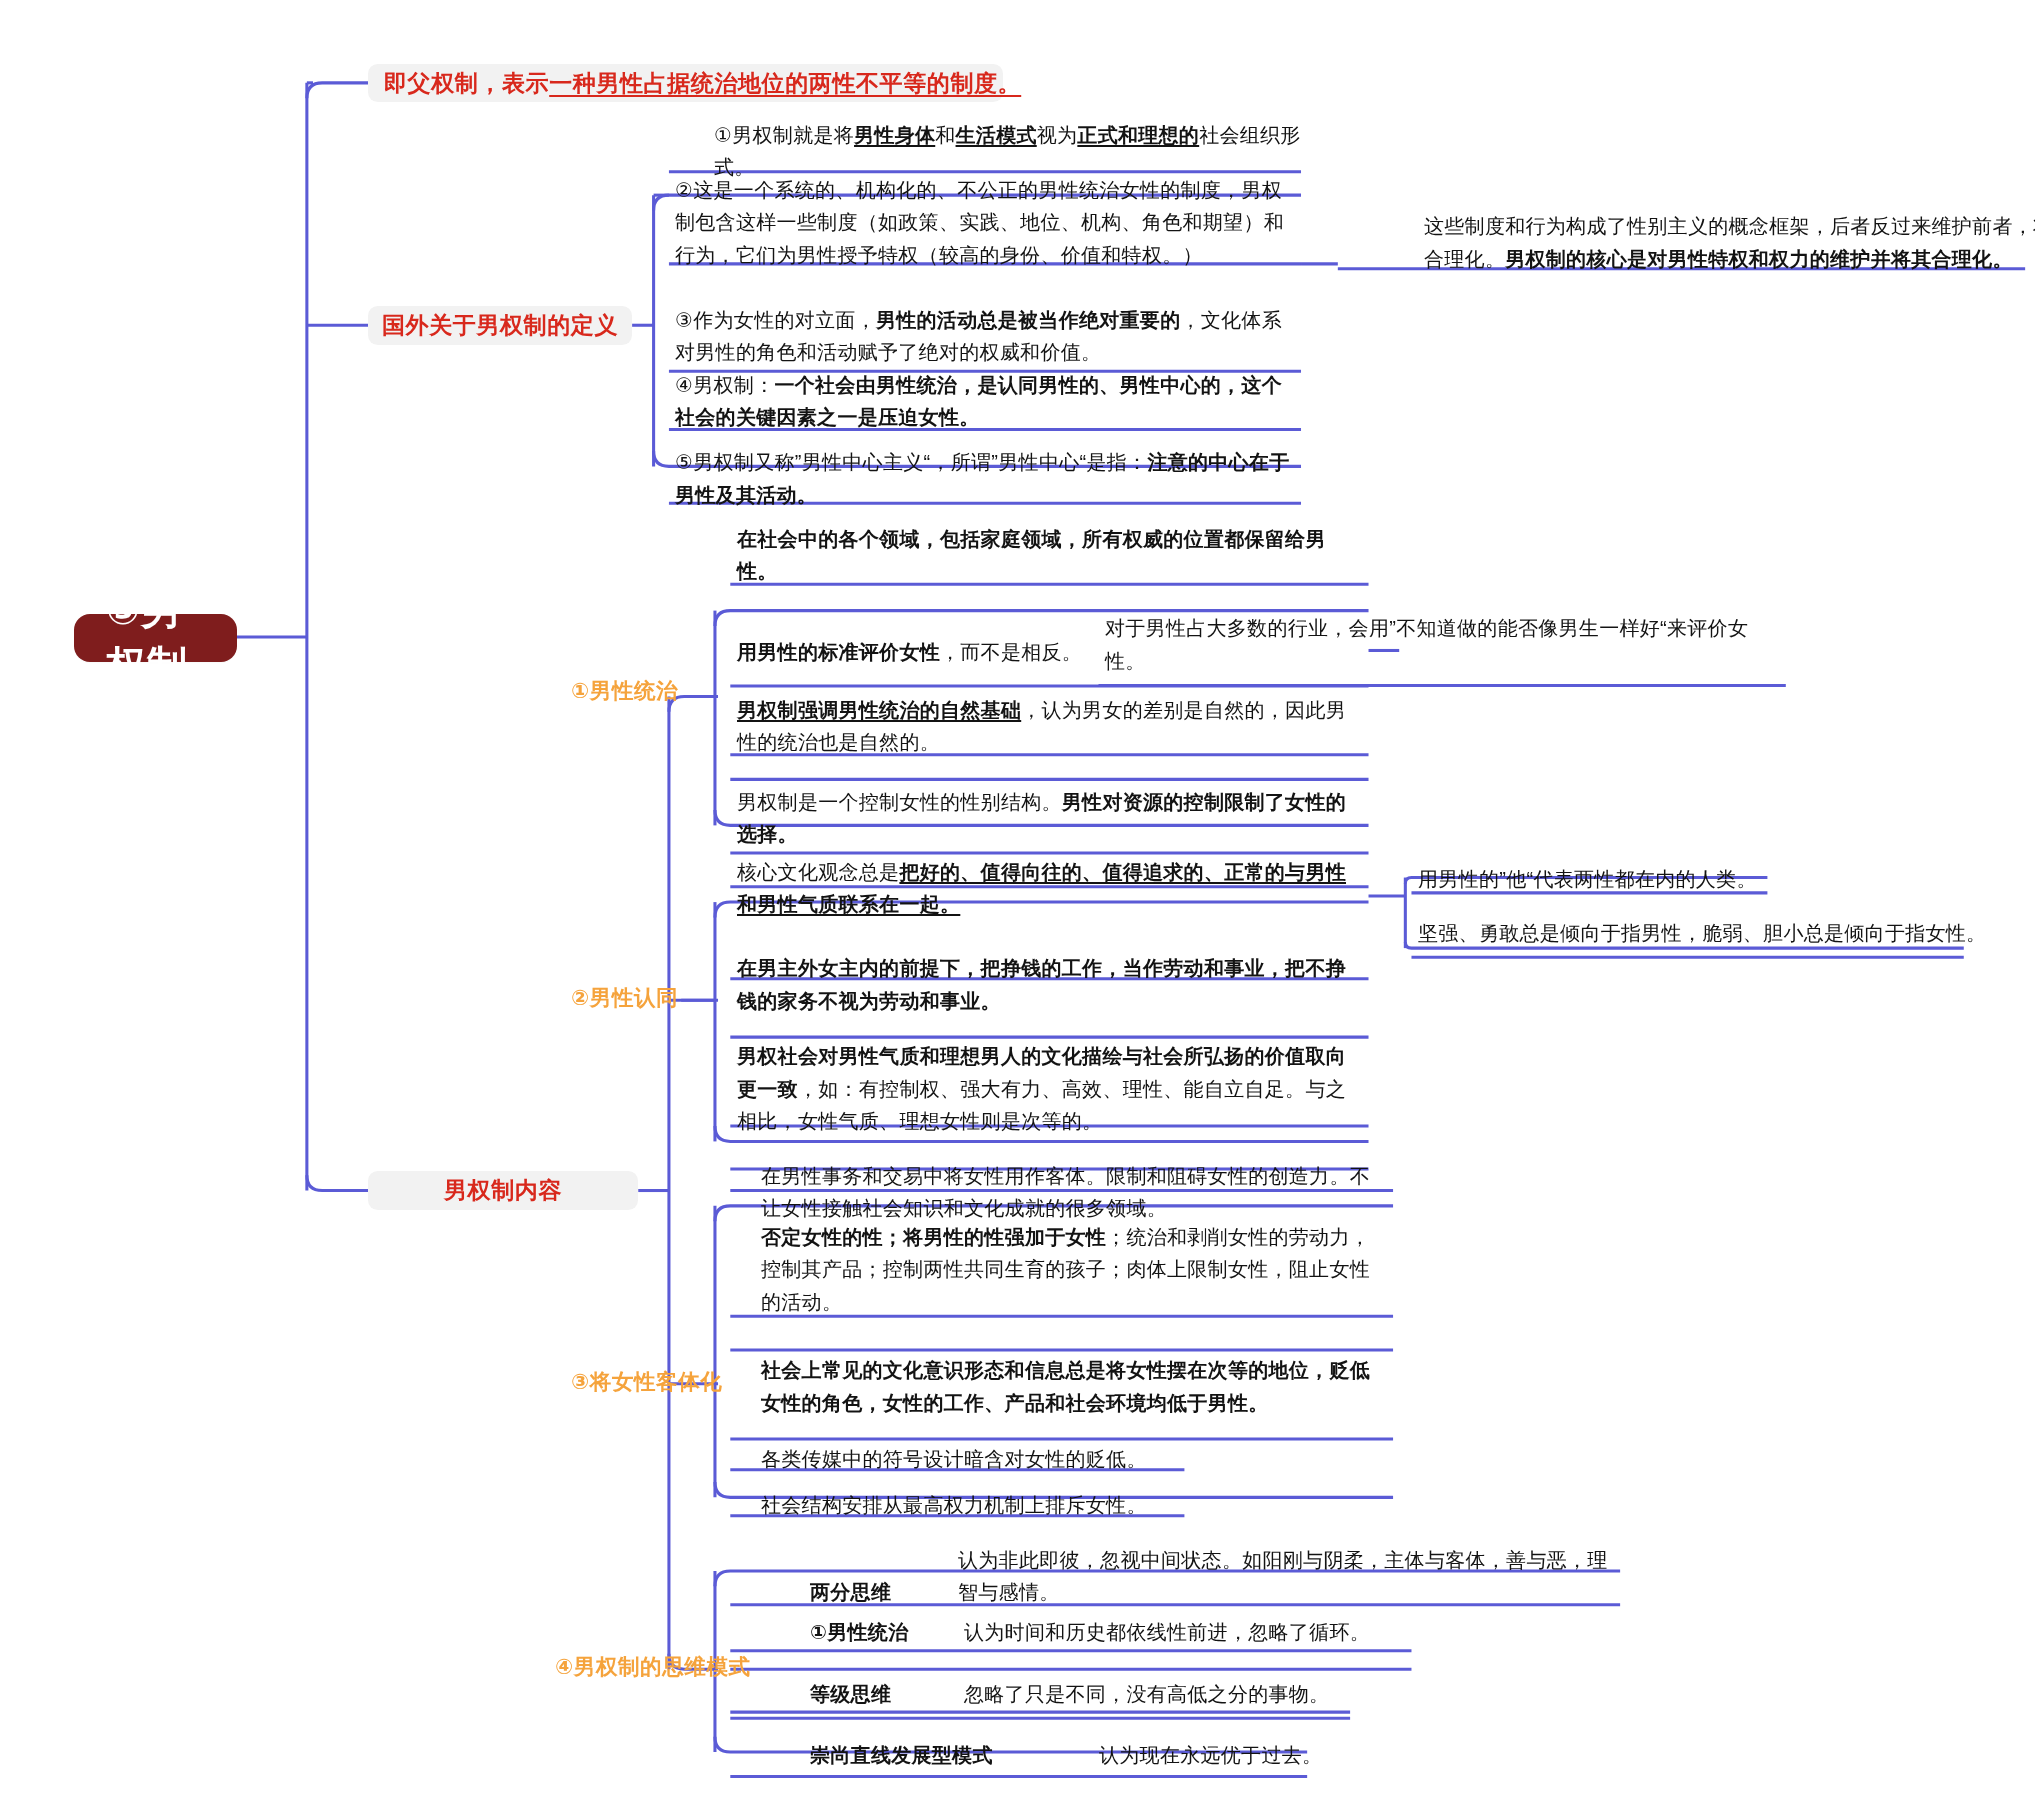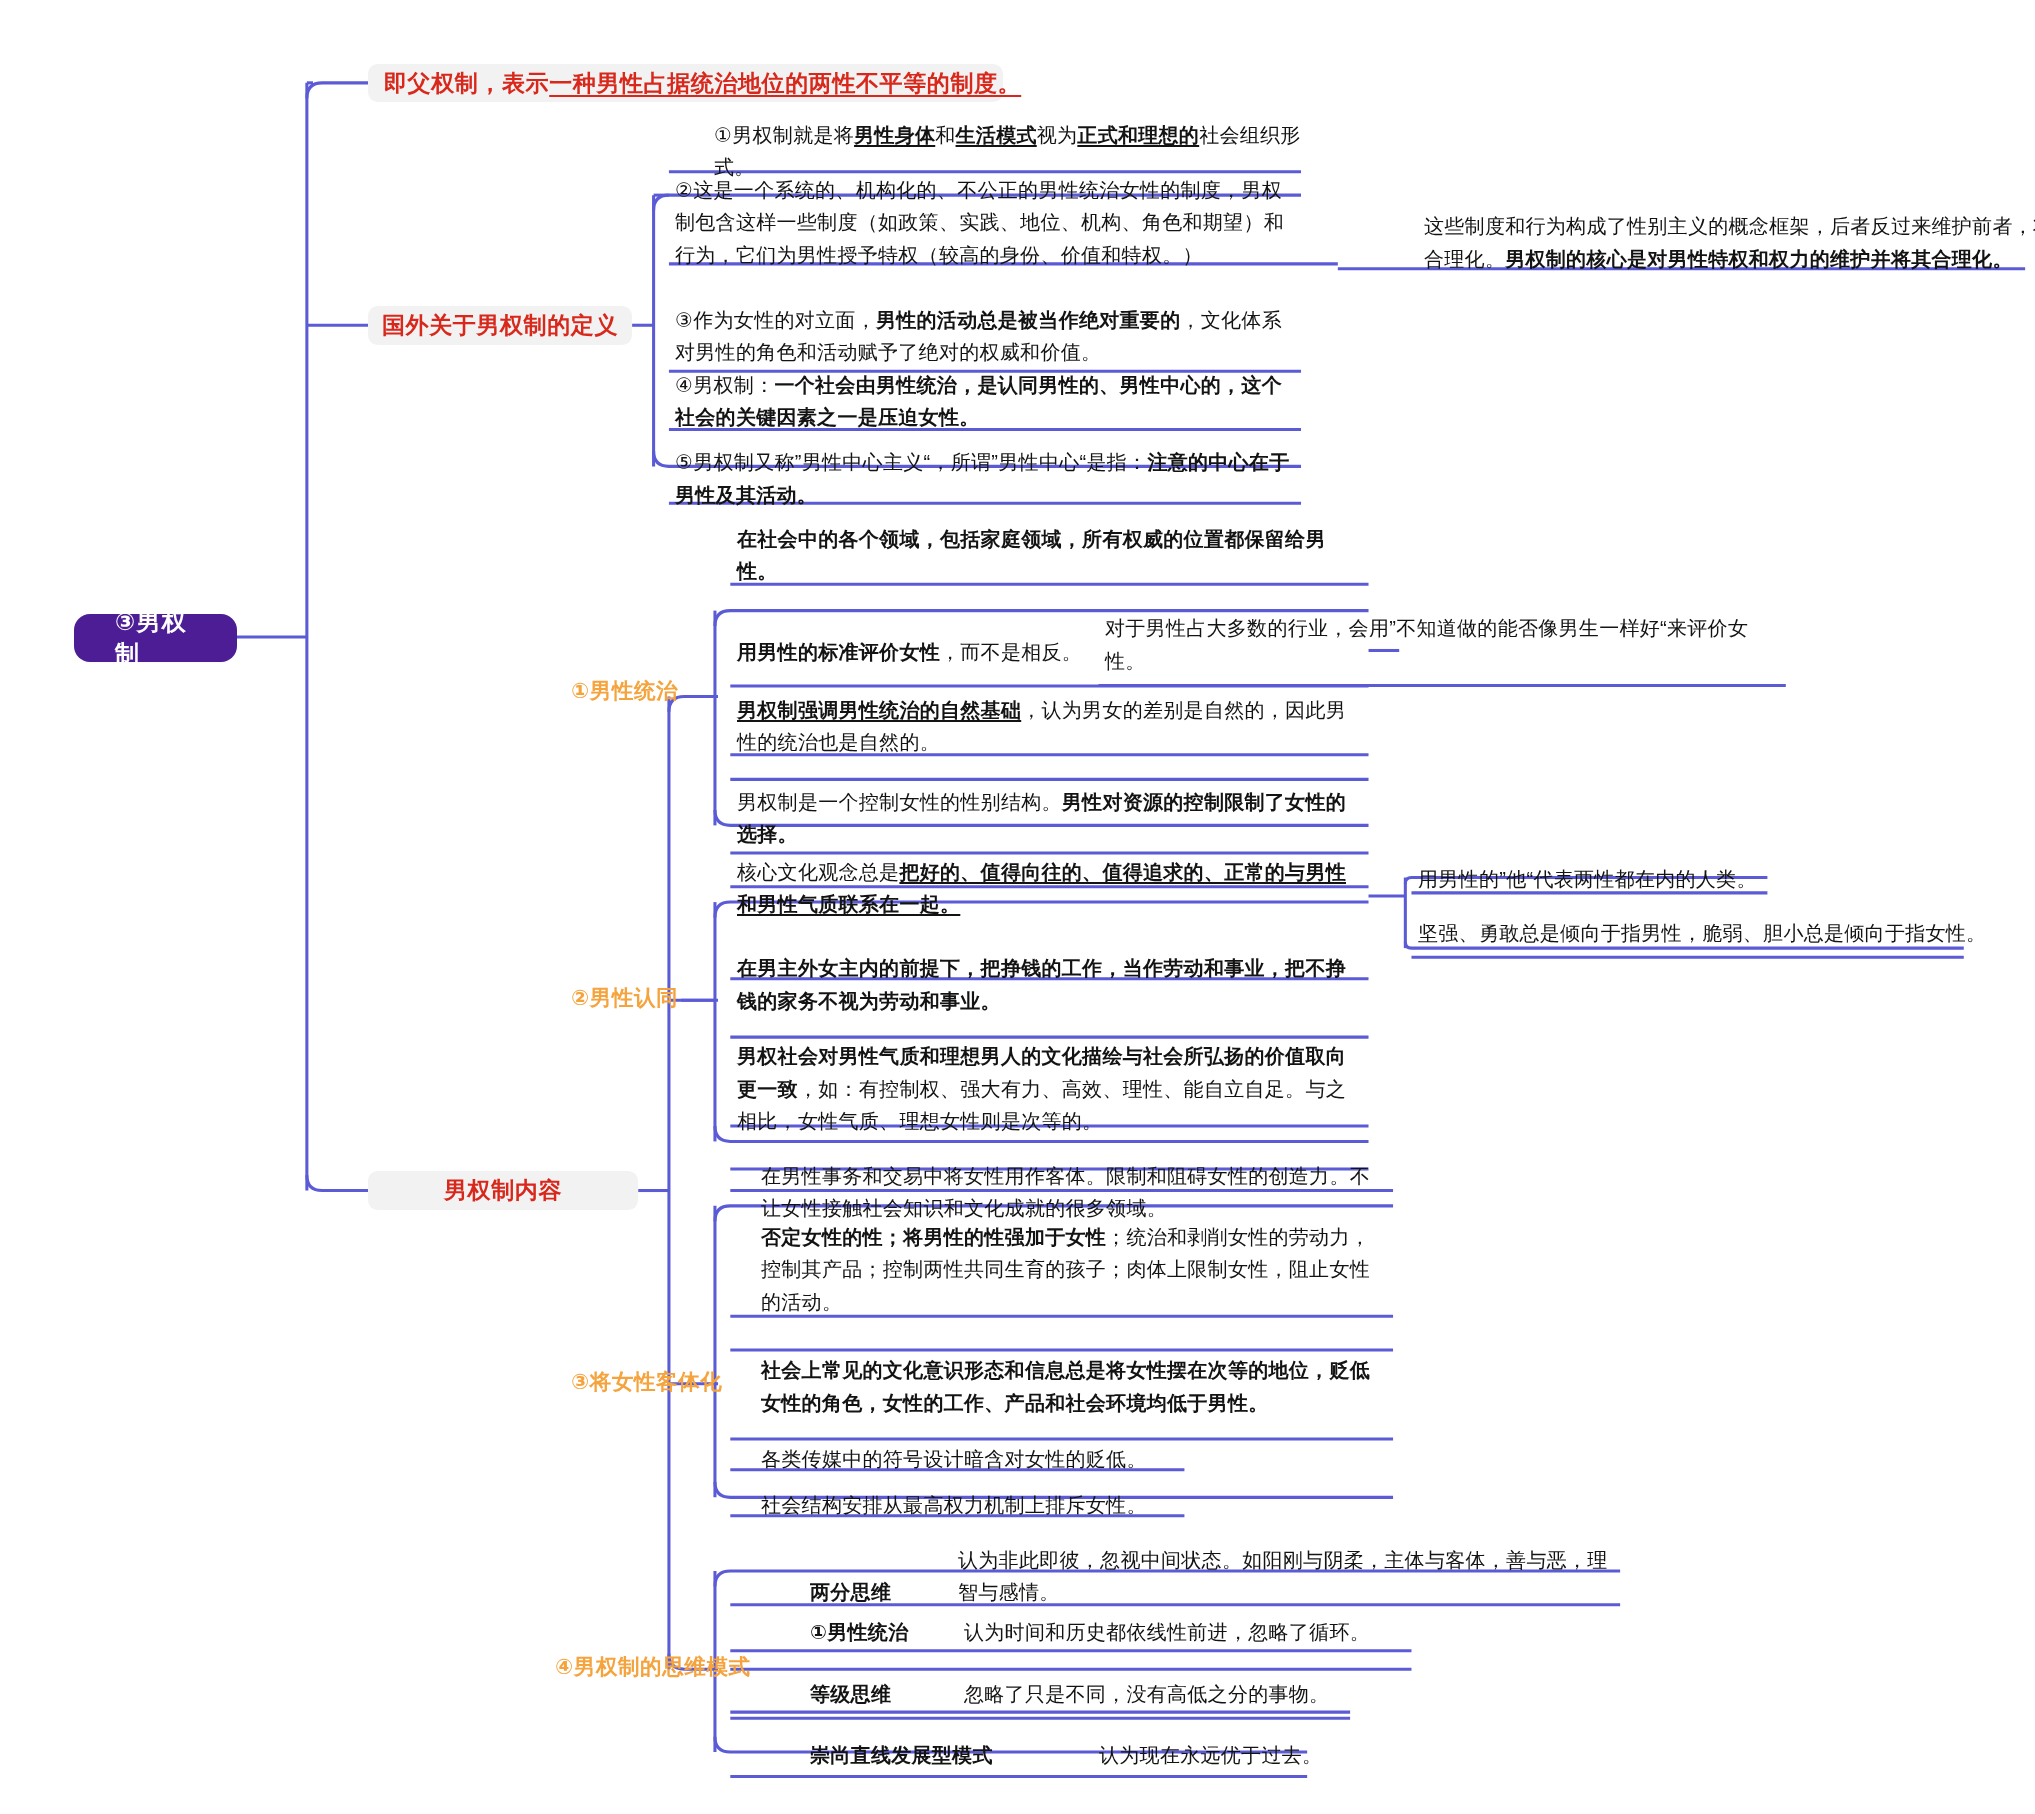"③男权制" .root { background: #4c1d95 -> #7f1d1d; font-size: 24px -> 40px; padding: 16px 41px -> 16px 32px }
